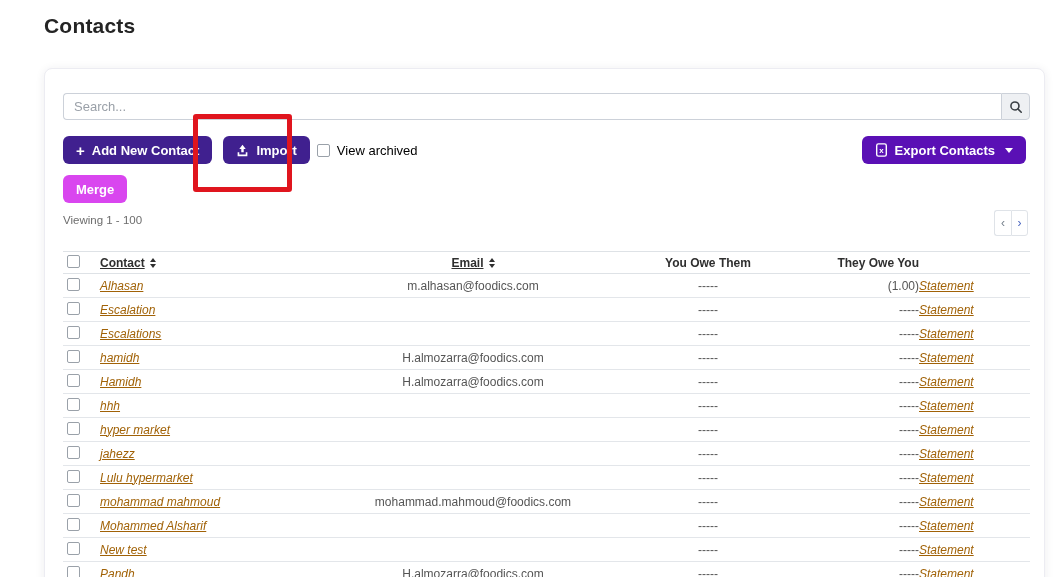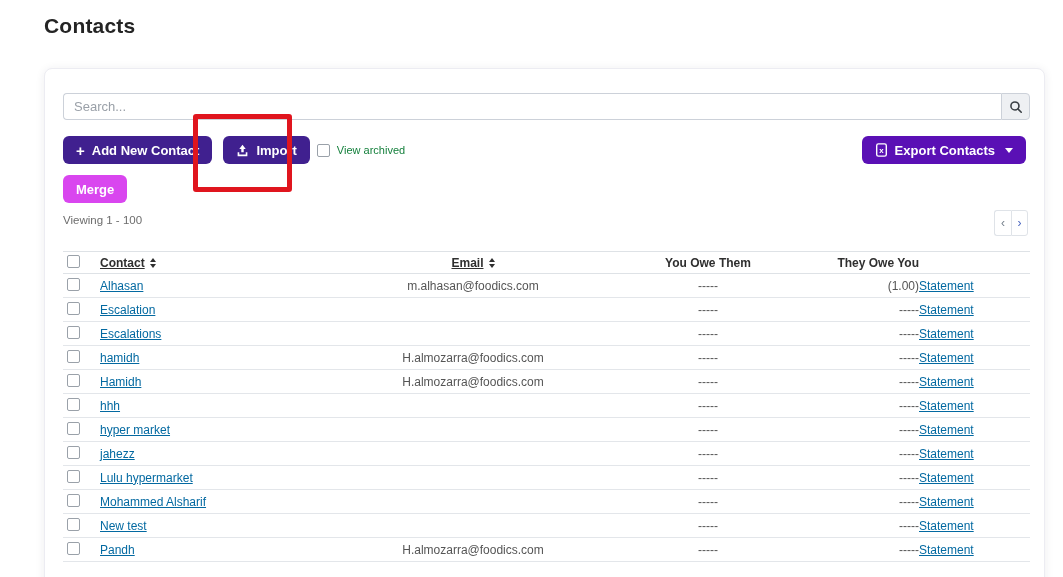"View archived" .view-archived-label { color: #15803d -> #000000; font-size: 11px -> 13px }
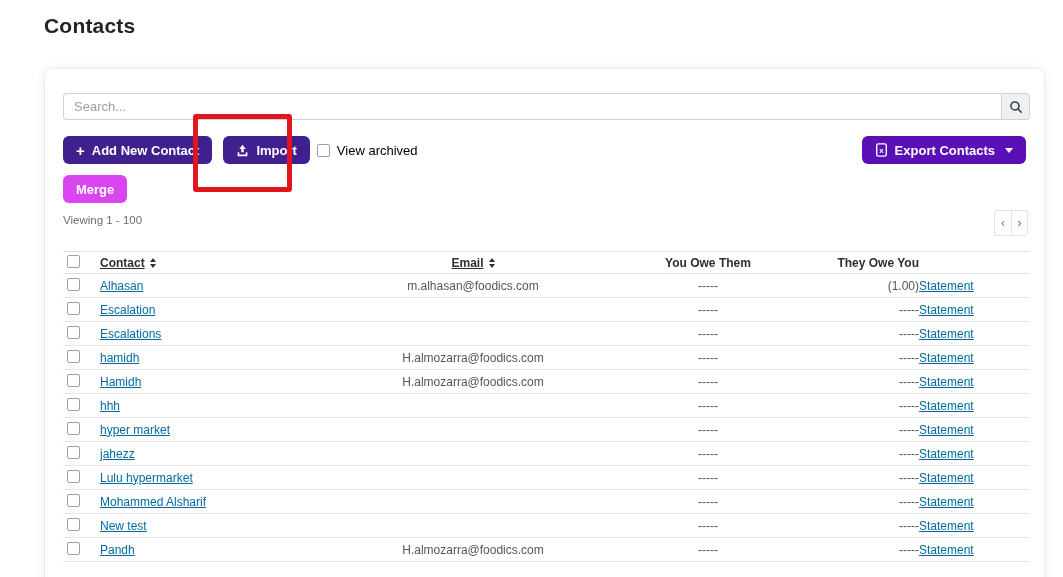"Alhasan" .contact-link, .statement-link { color: #0369a1 -> #a16207; font-style: none -> italic }
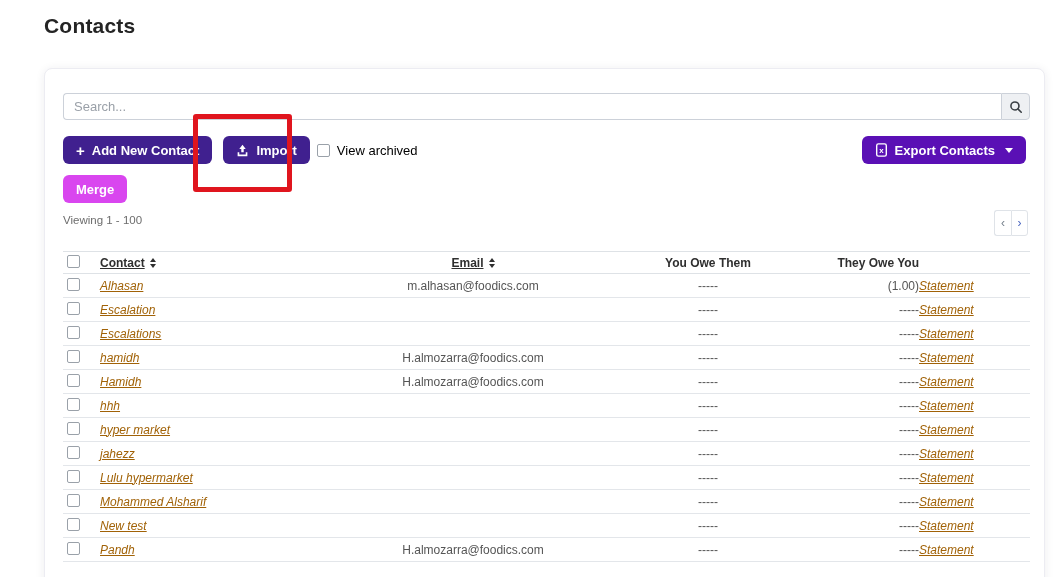"mohammad mahmoud" tr { html: none -> <tr> <td> <input> </td> <td> <a>mohammad mahmoud</a> </td> <td> <span>mohammad.mahmoud@foodics.com</span> </td> <td> <span>-----</span> </td> <td> <span>-----</span> </td> <td> <a>Statement</a> </td> </tr> }
